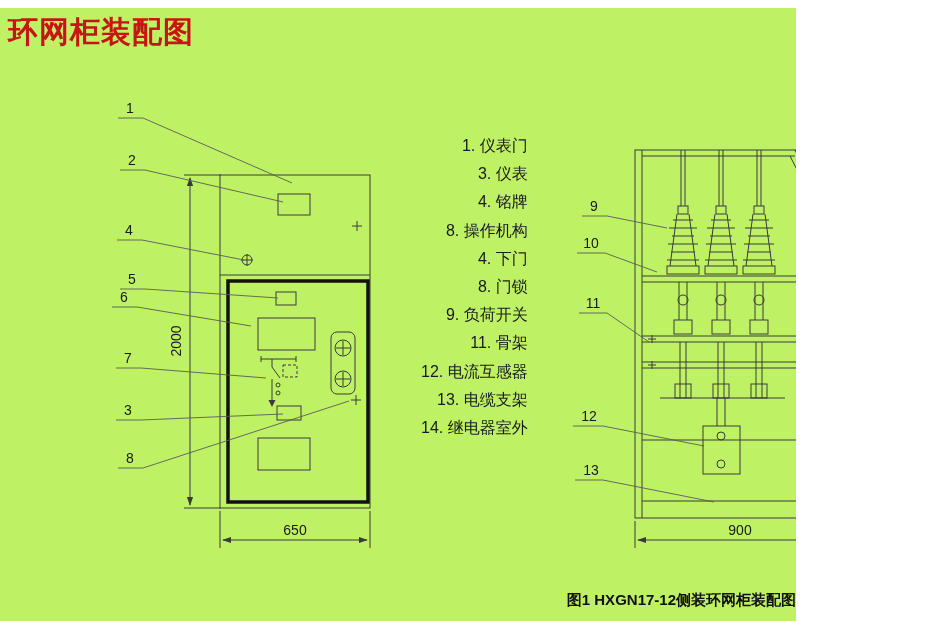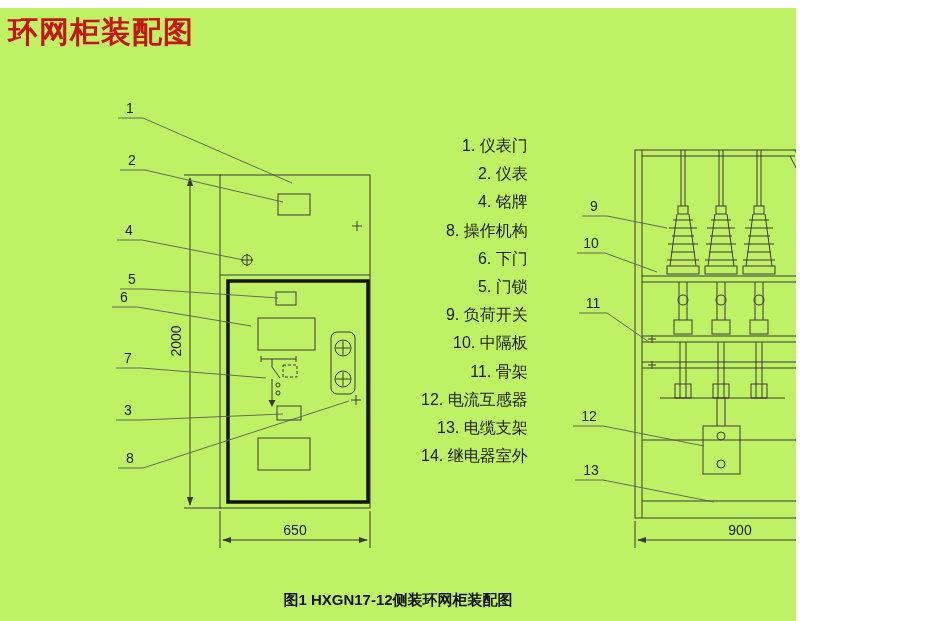"2. 仪表" div.legend-item { text: 2 -> 3 }
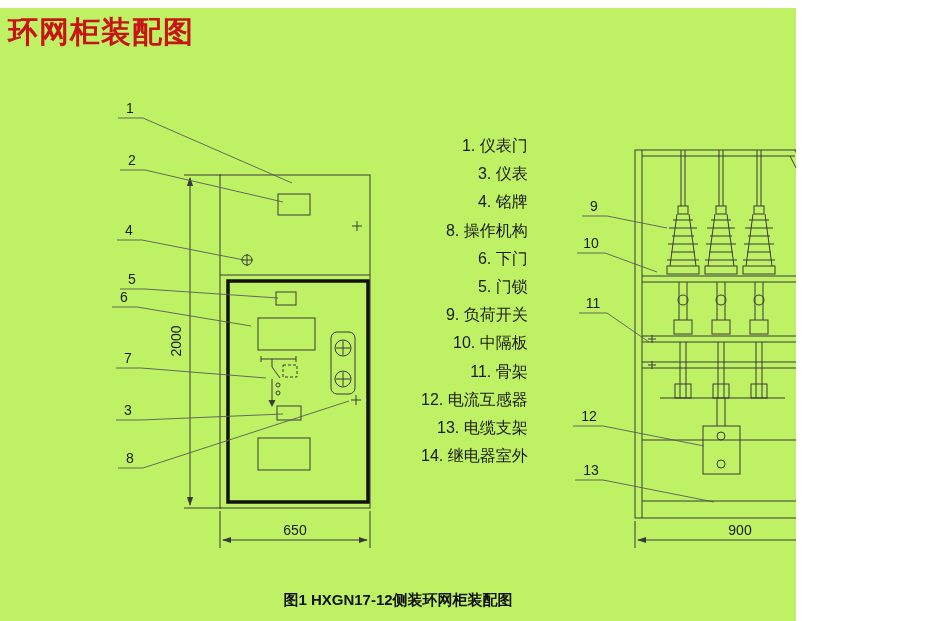"6. 下门" div.legend-item { text: 6 -> 4 }
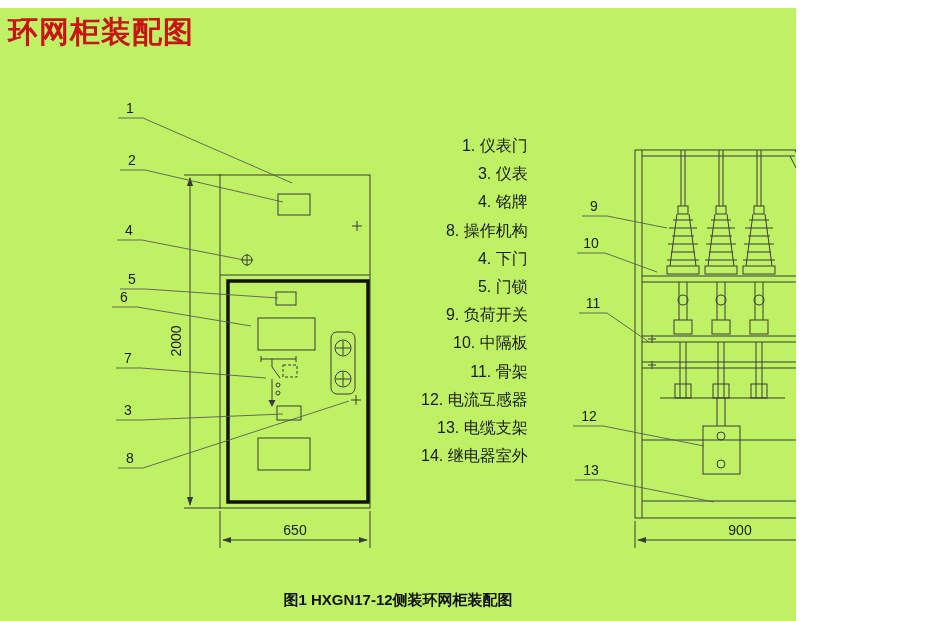"5. 门锁" div.legend-item { text: 5 -> 8 }
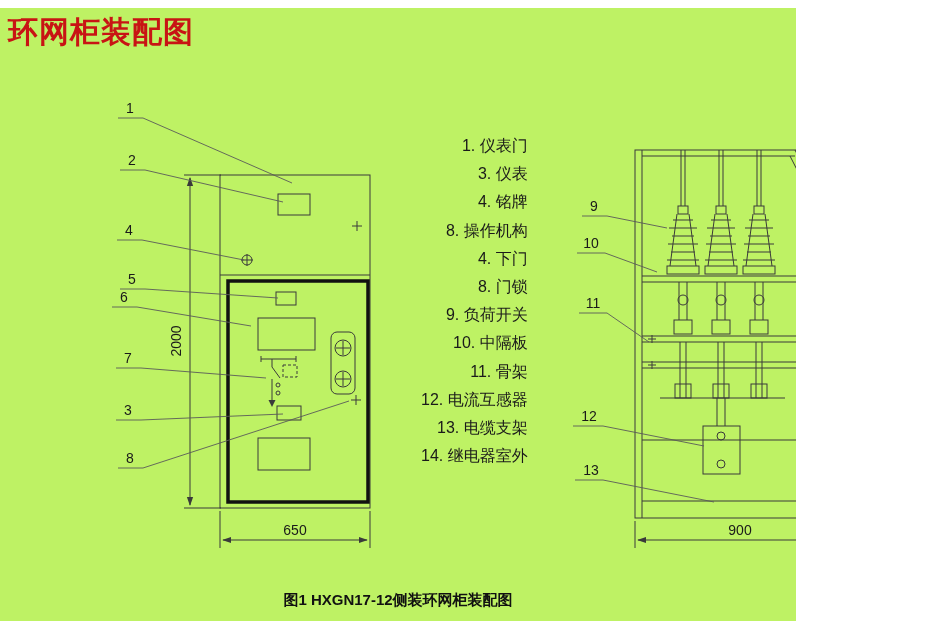"10. 中隔板" div.legend-item { html: <div>10. 中隔板</div> -> none }
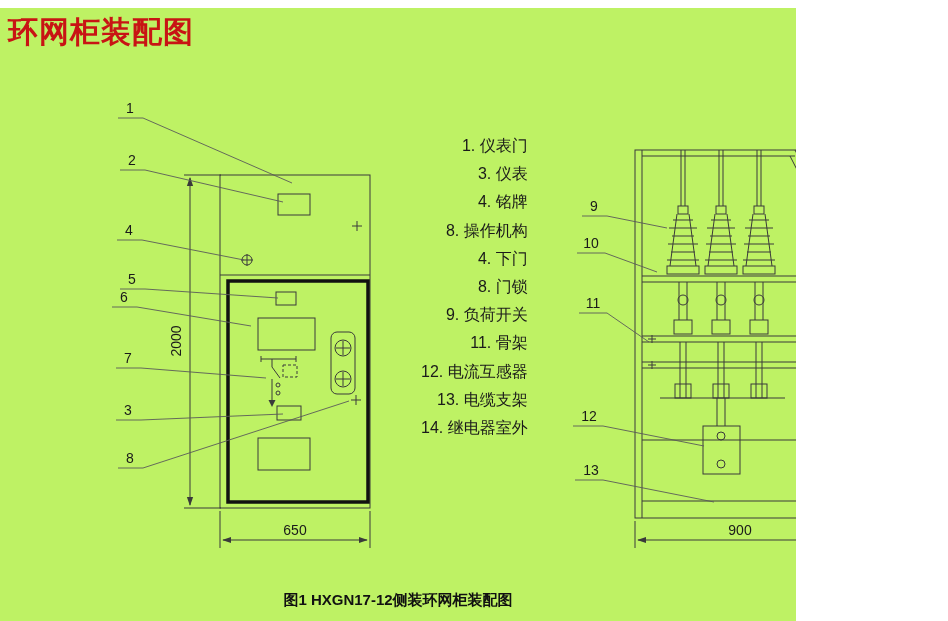"图1 HXGN17-12侧装环网柜装配图" .caption { text-align: center -> right }
